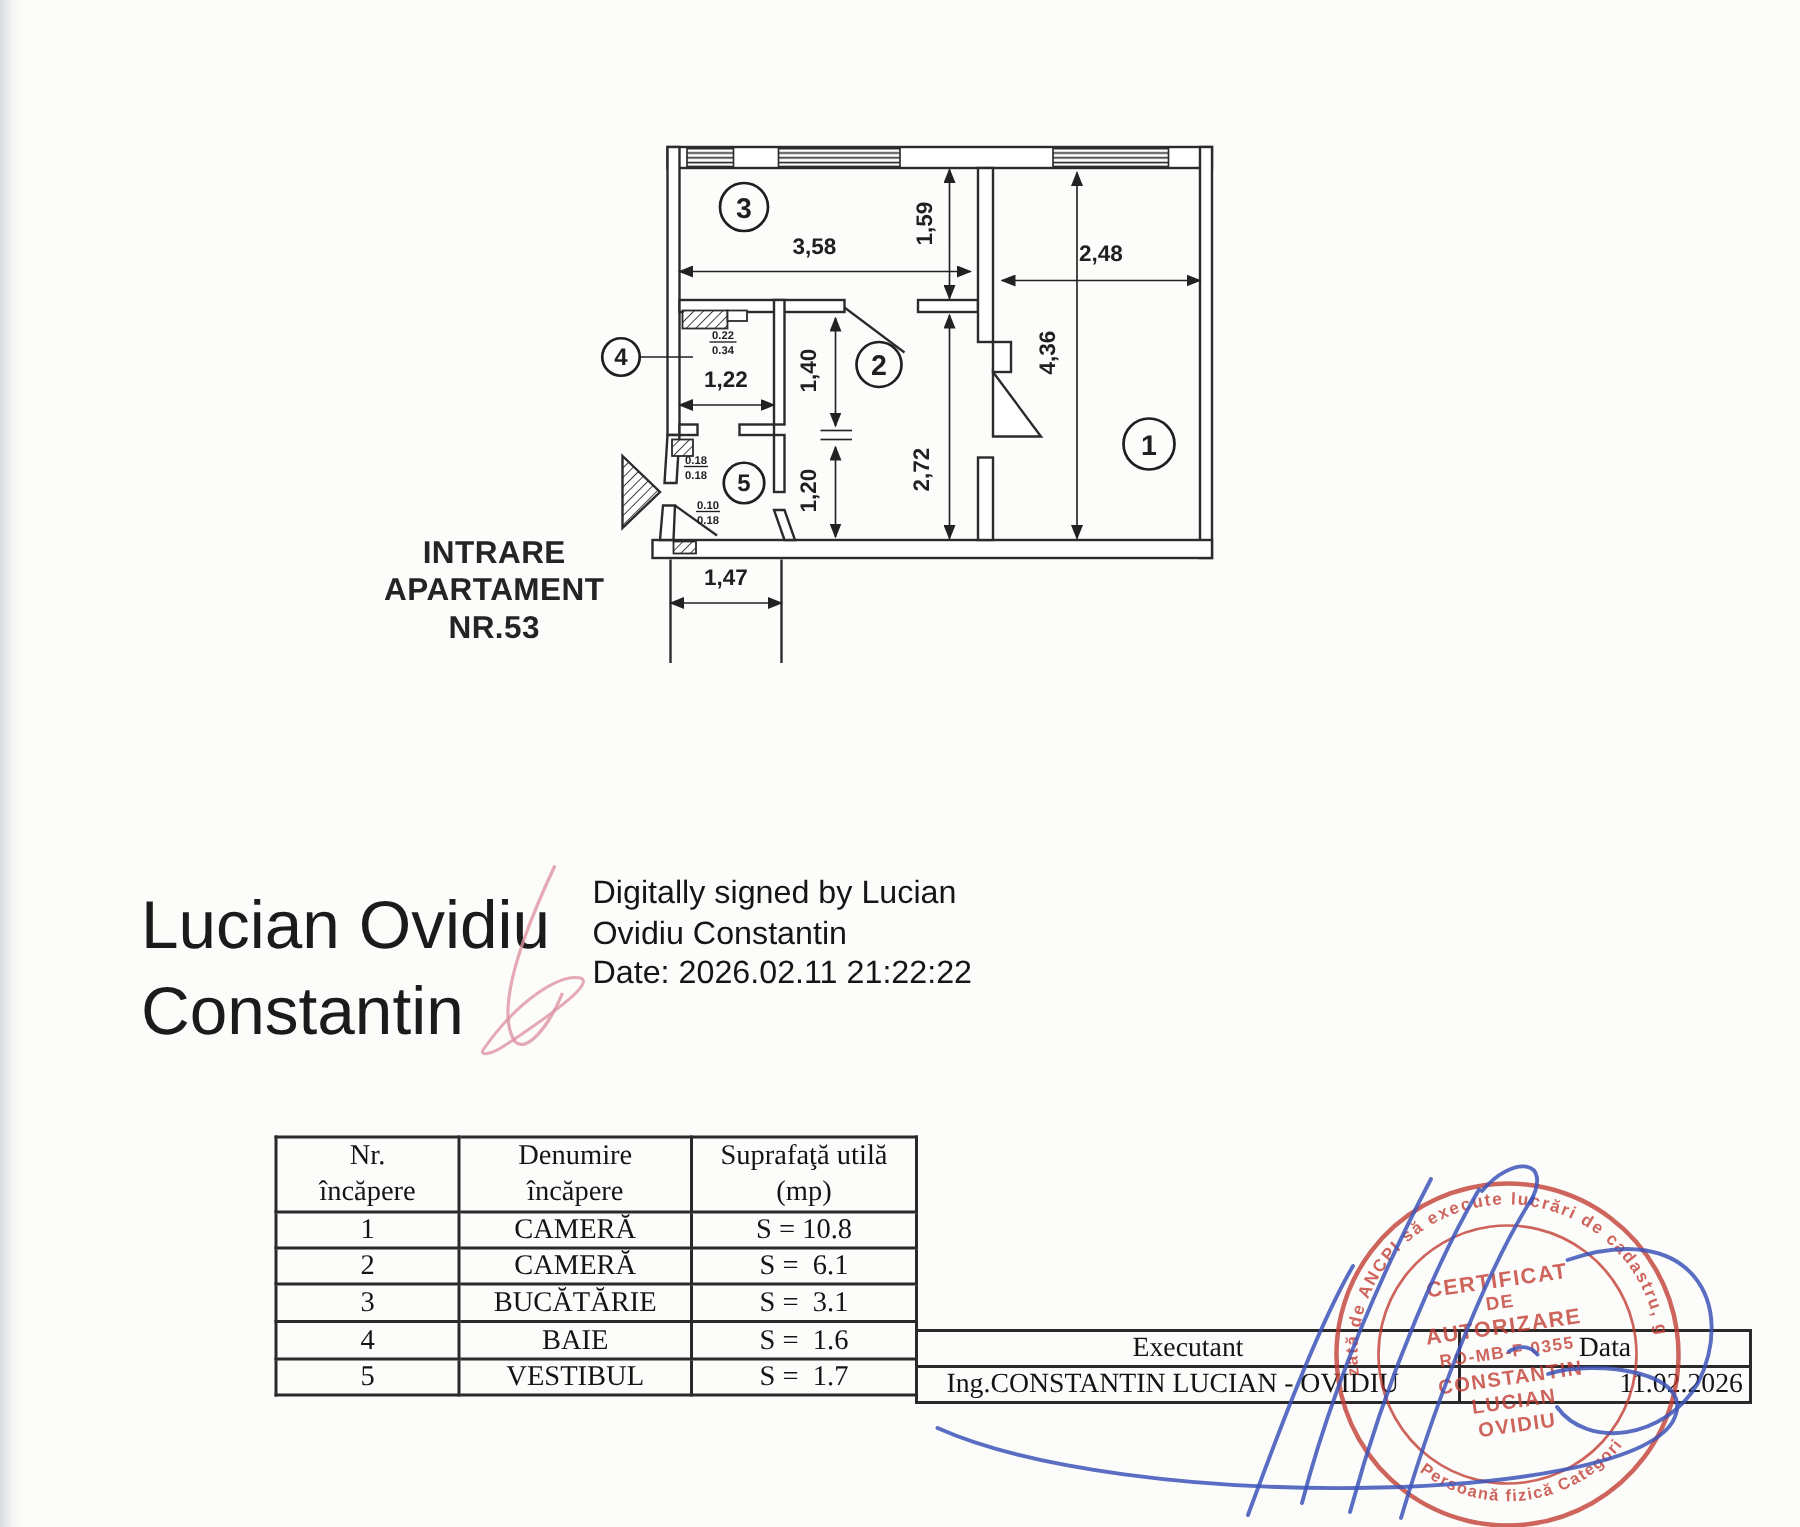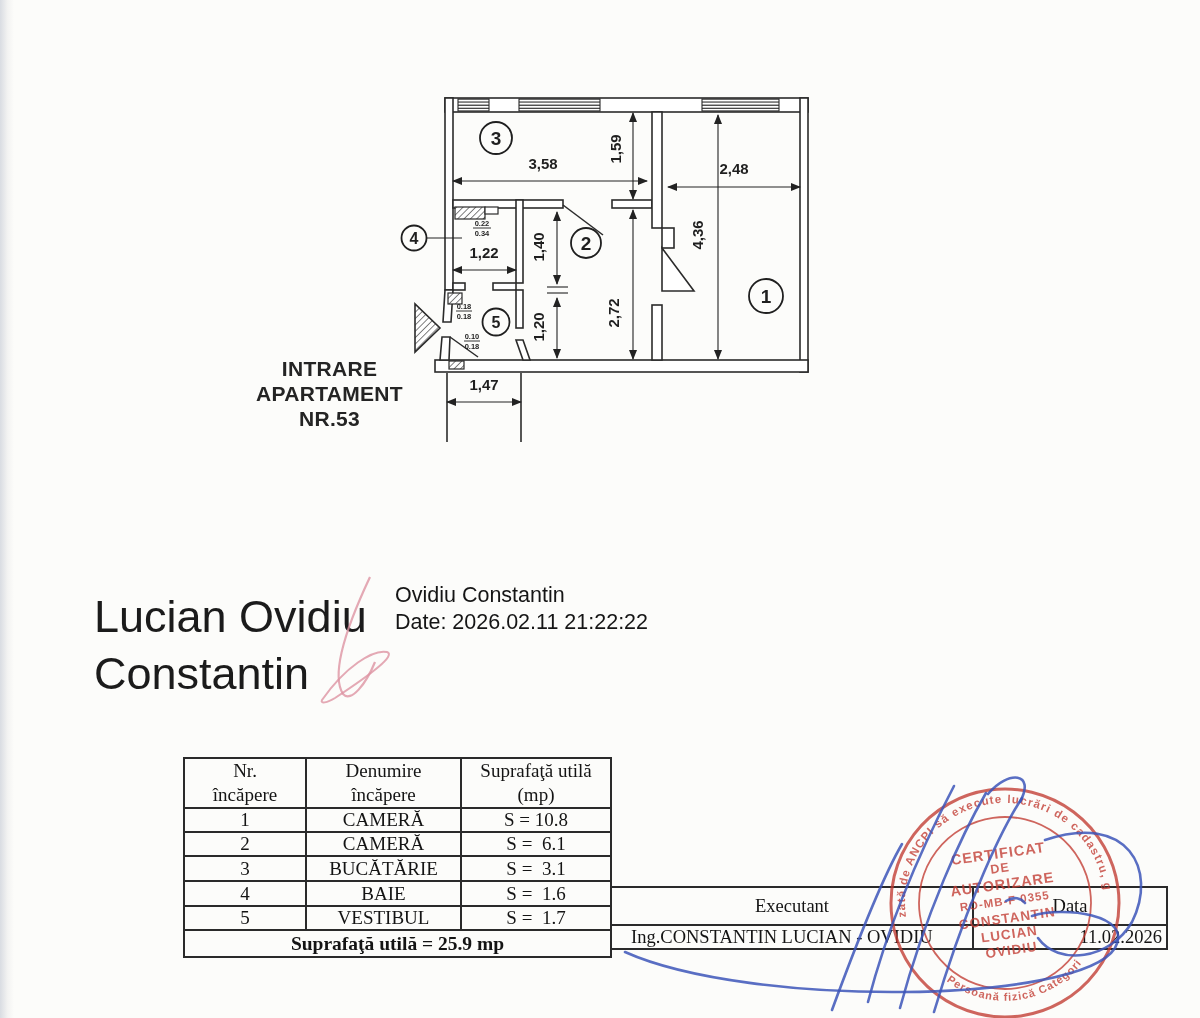"Digitally signed by Lucian" div { html: none -> <div>Digitally signed by Lucian</div> }
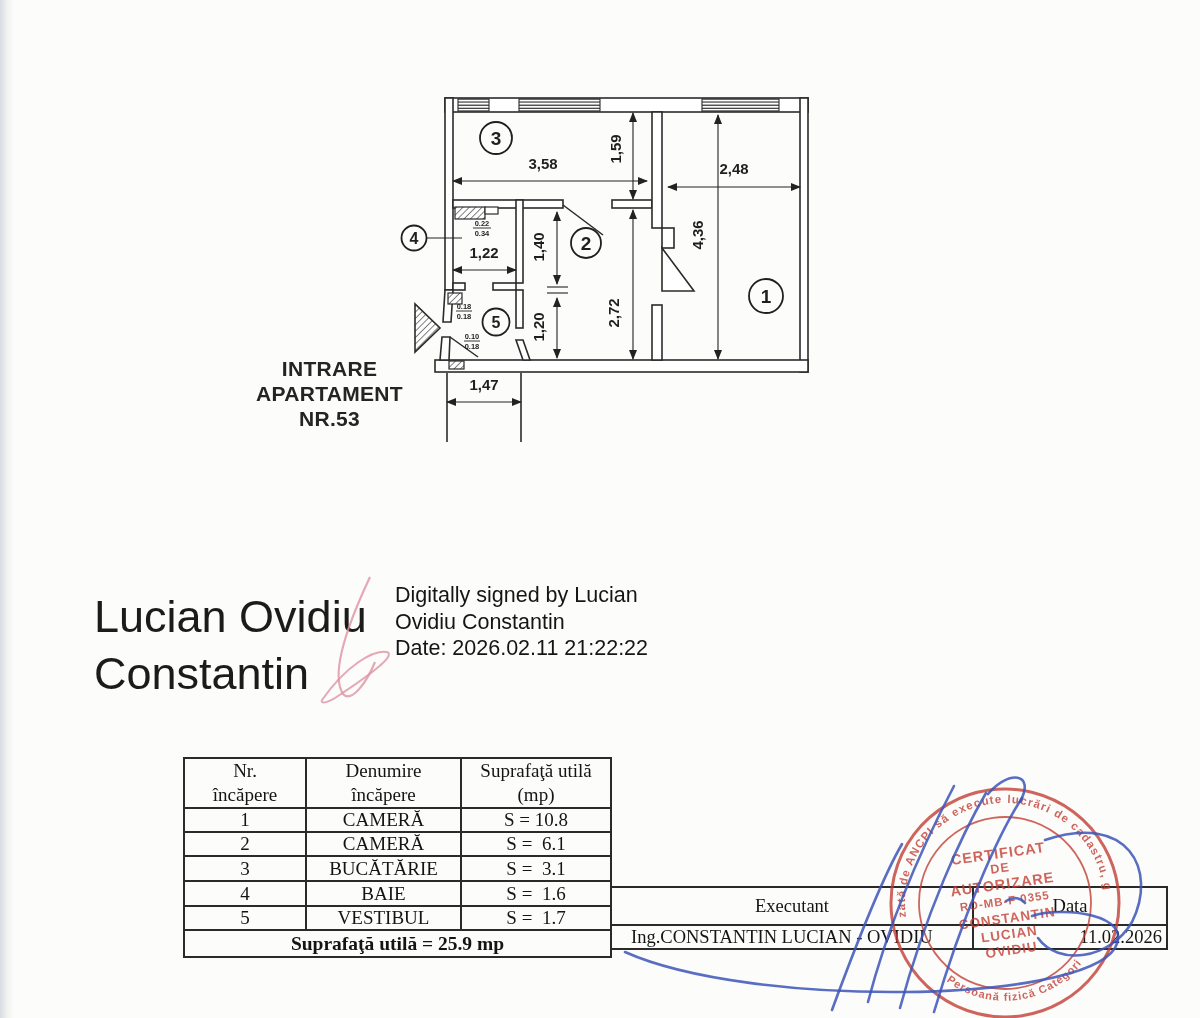"Executant" tr { height: 38px -> 24px }
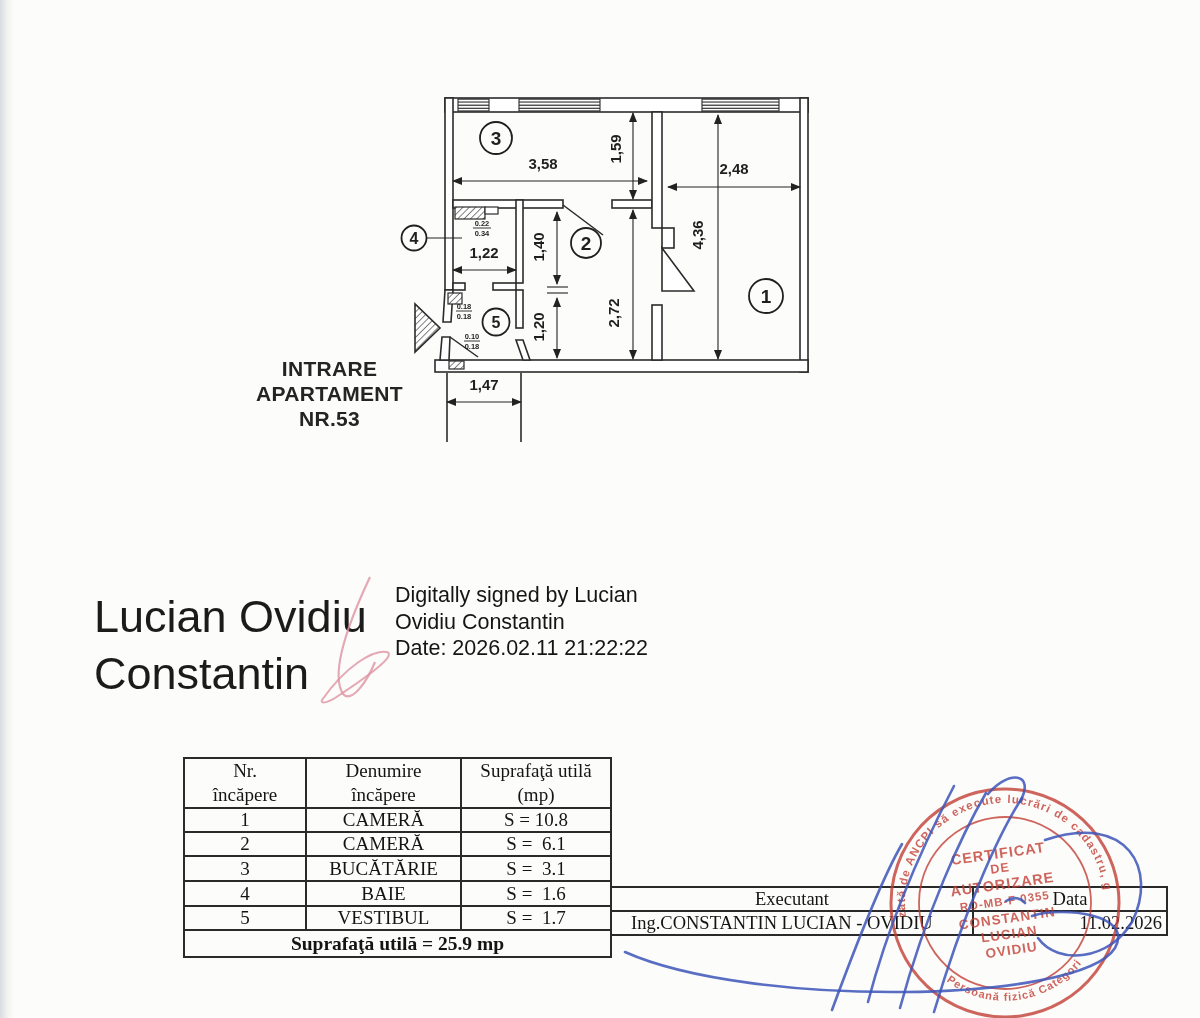"Suprafaţă utilă = 25.9 mp" tr { html: <tr> <td>Suprafaţă utilă = 25.9 mp</td> </tr> -> none }
